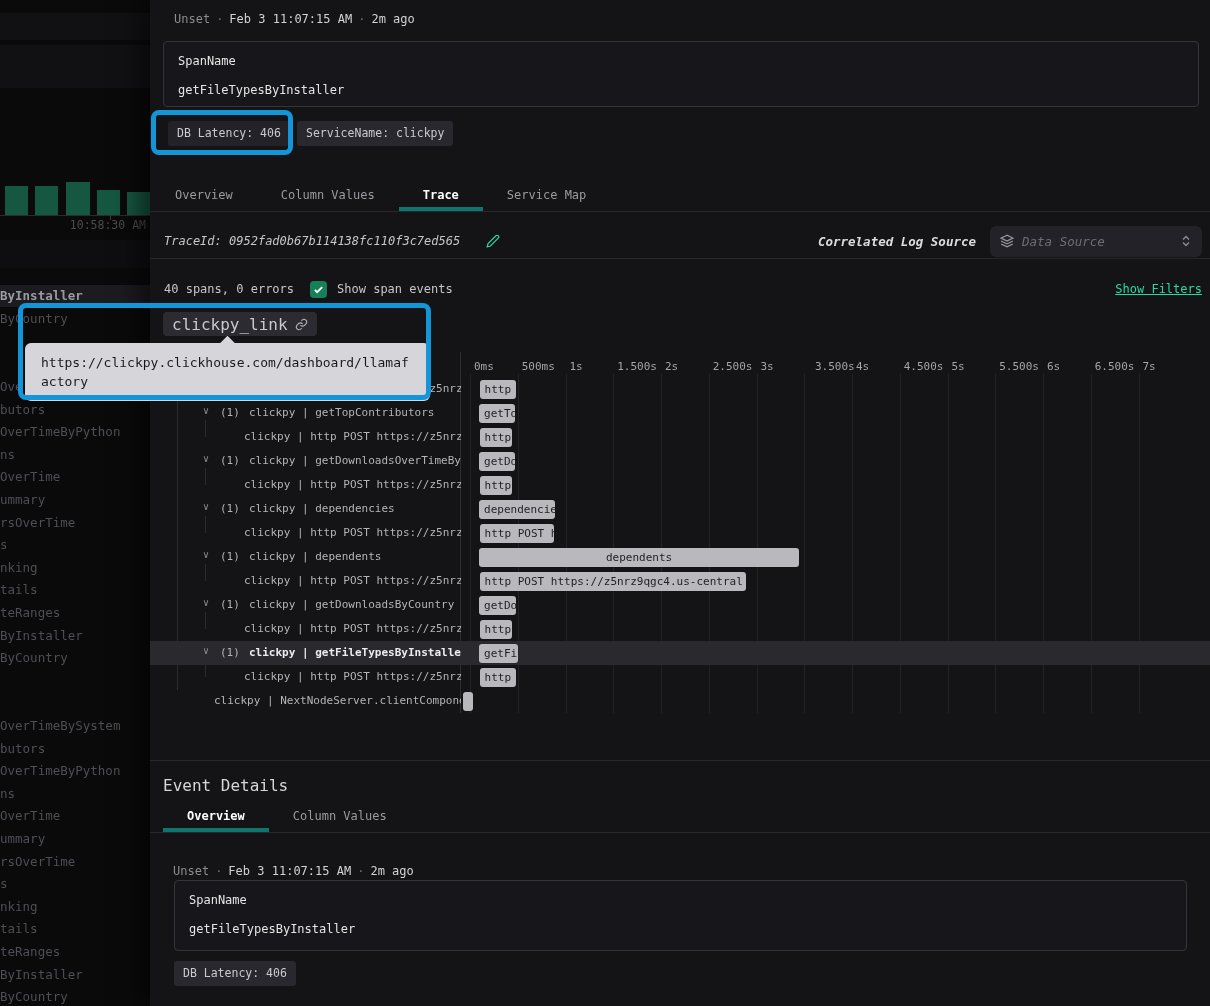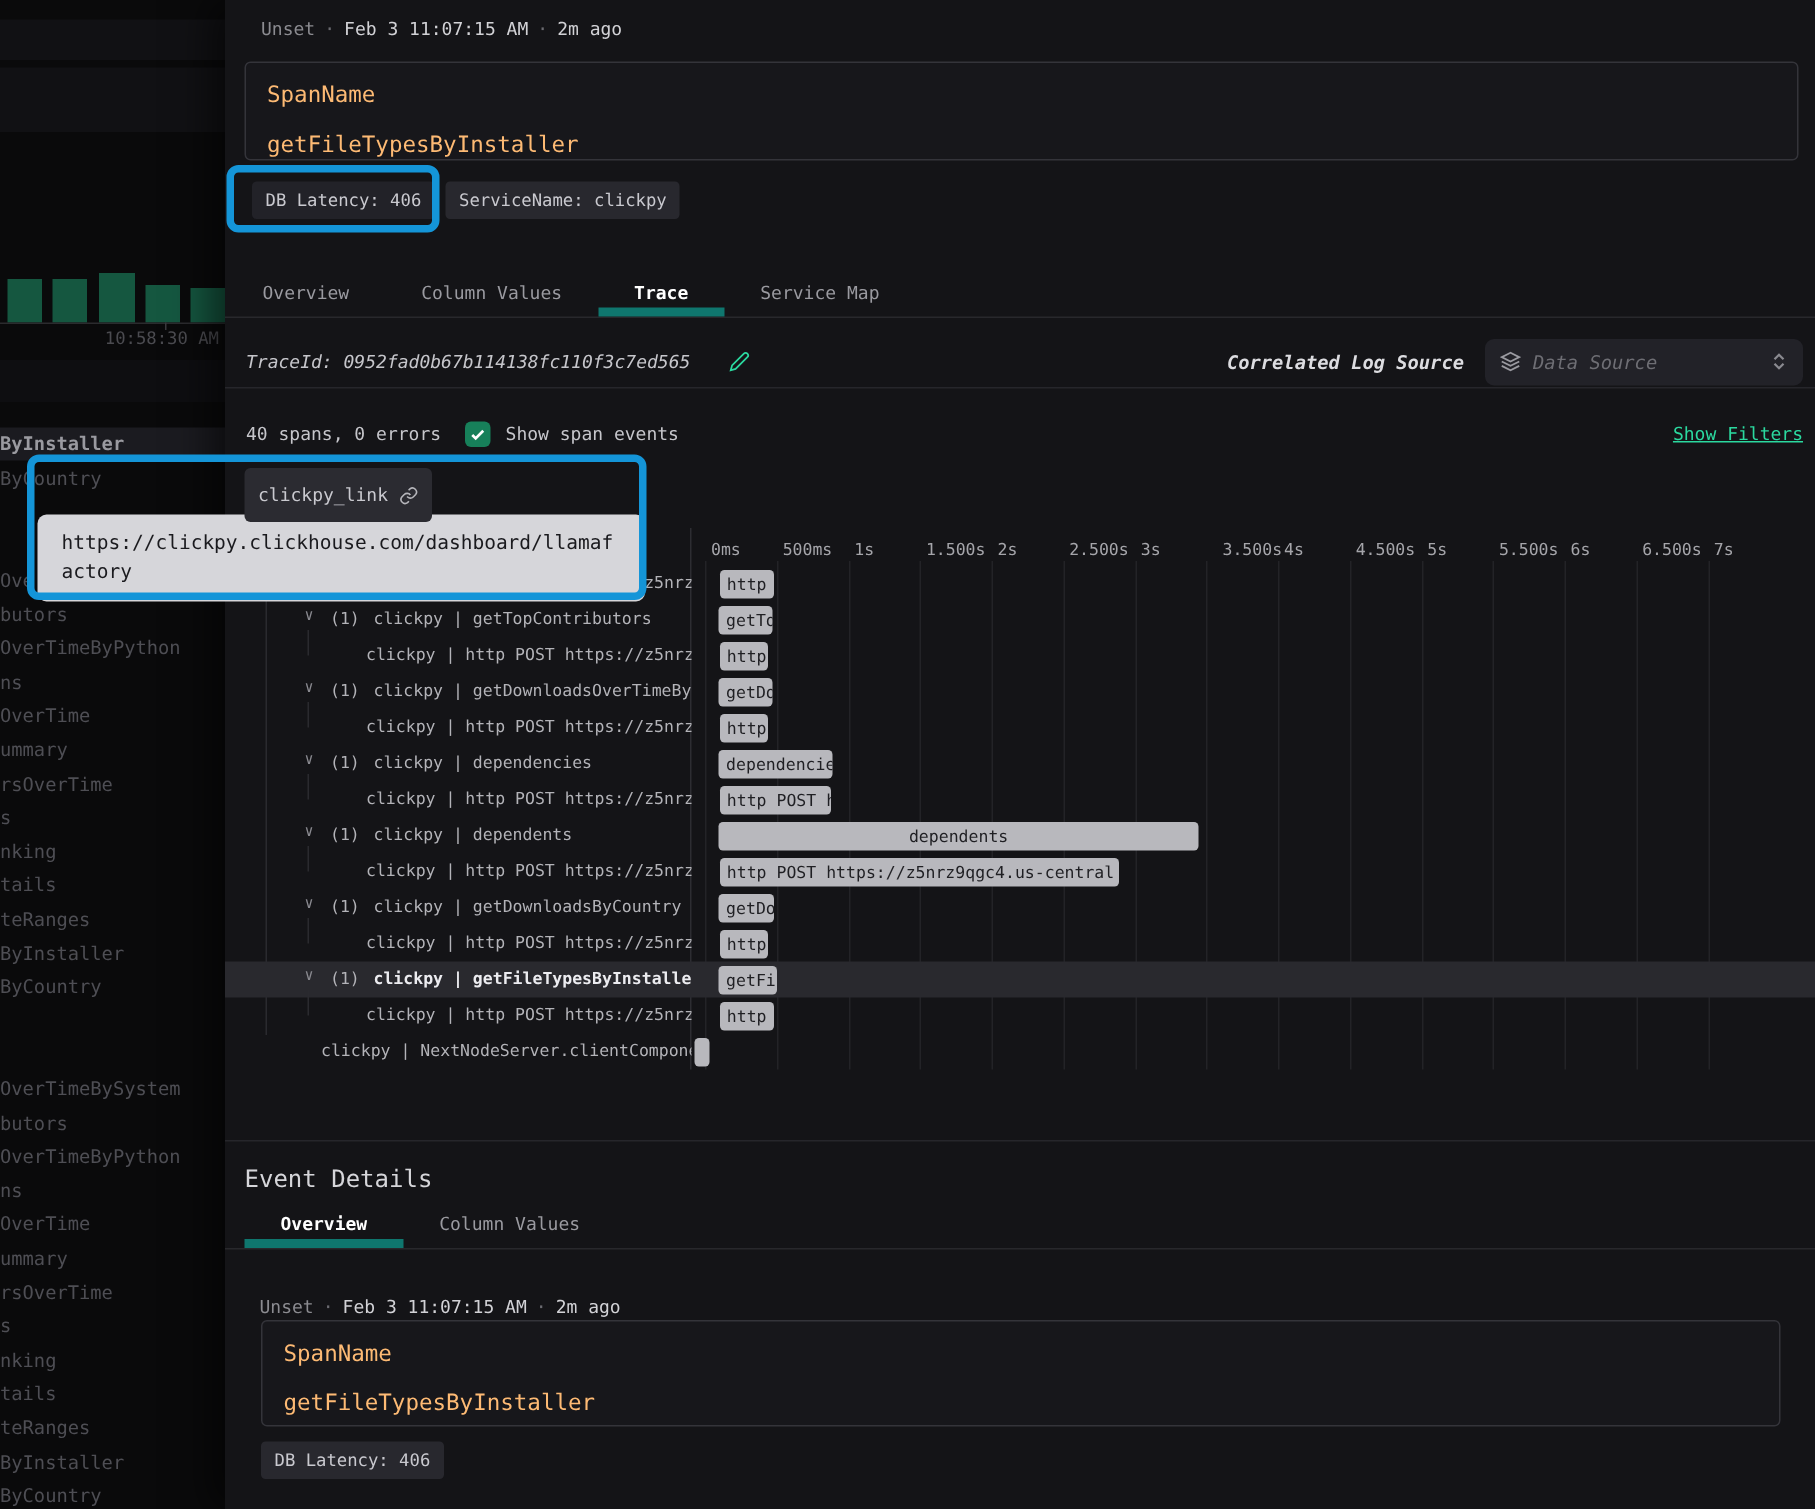"SpanName" .field-label, .field-value { color: #fdba74 -> #e5e5e5; font-size: 15px -> 12px }
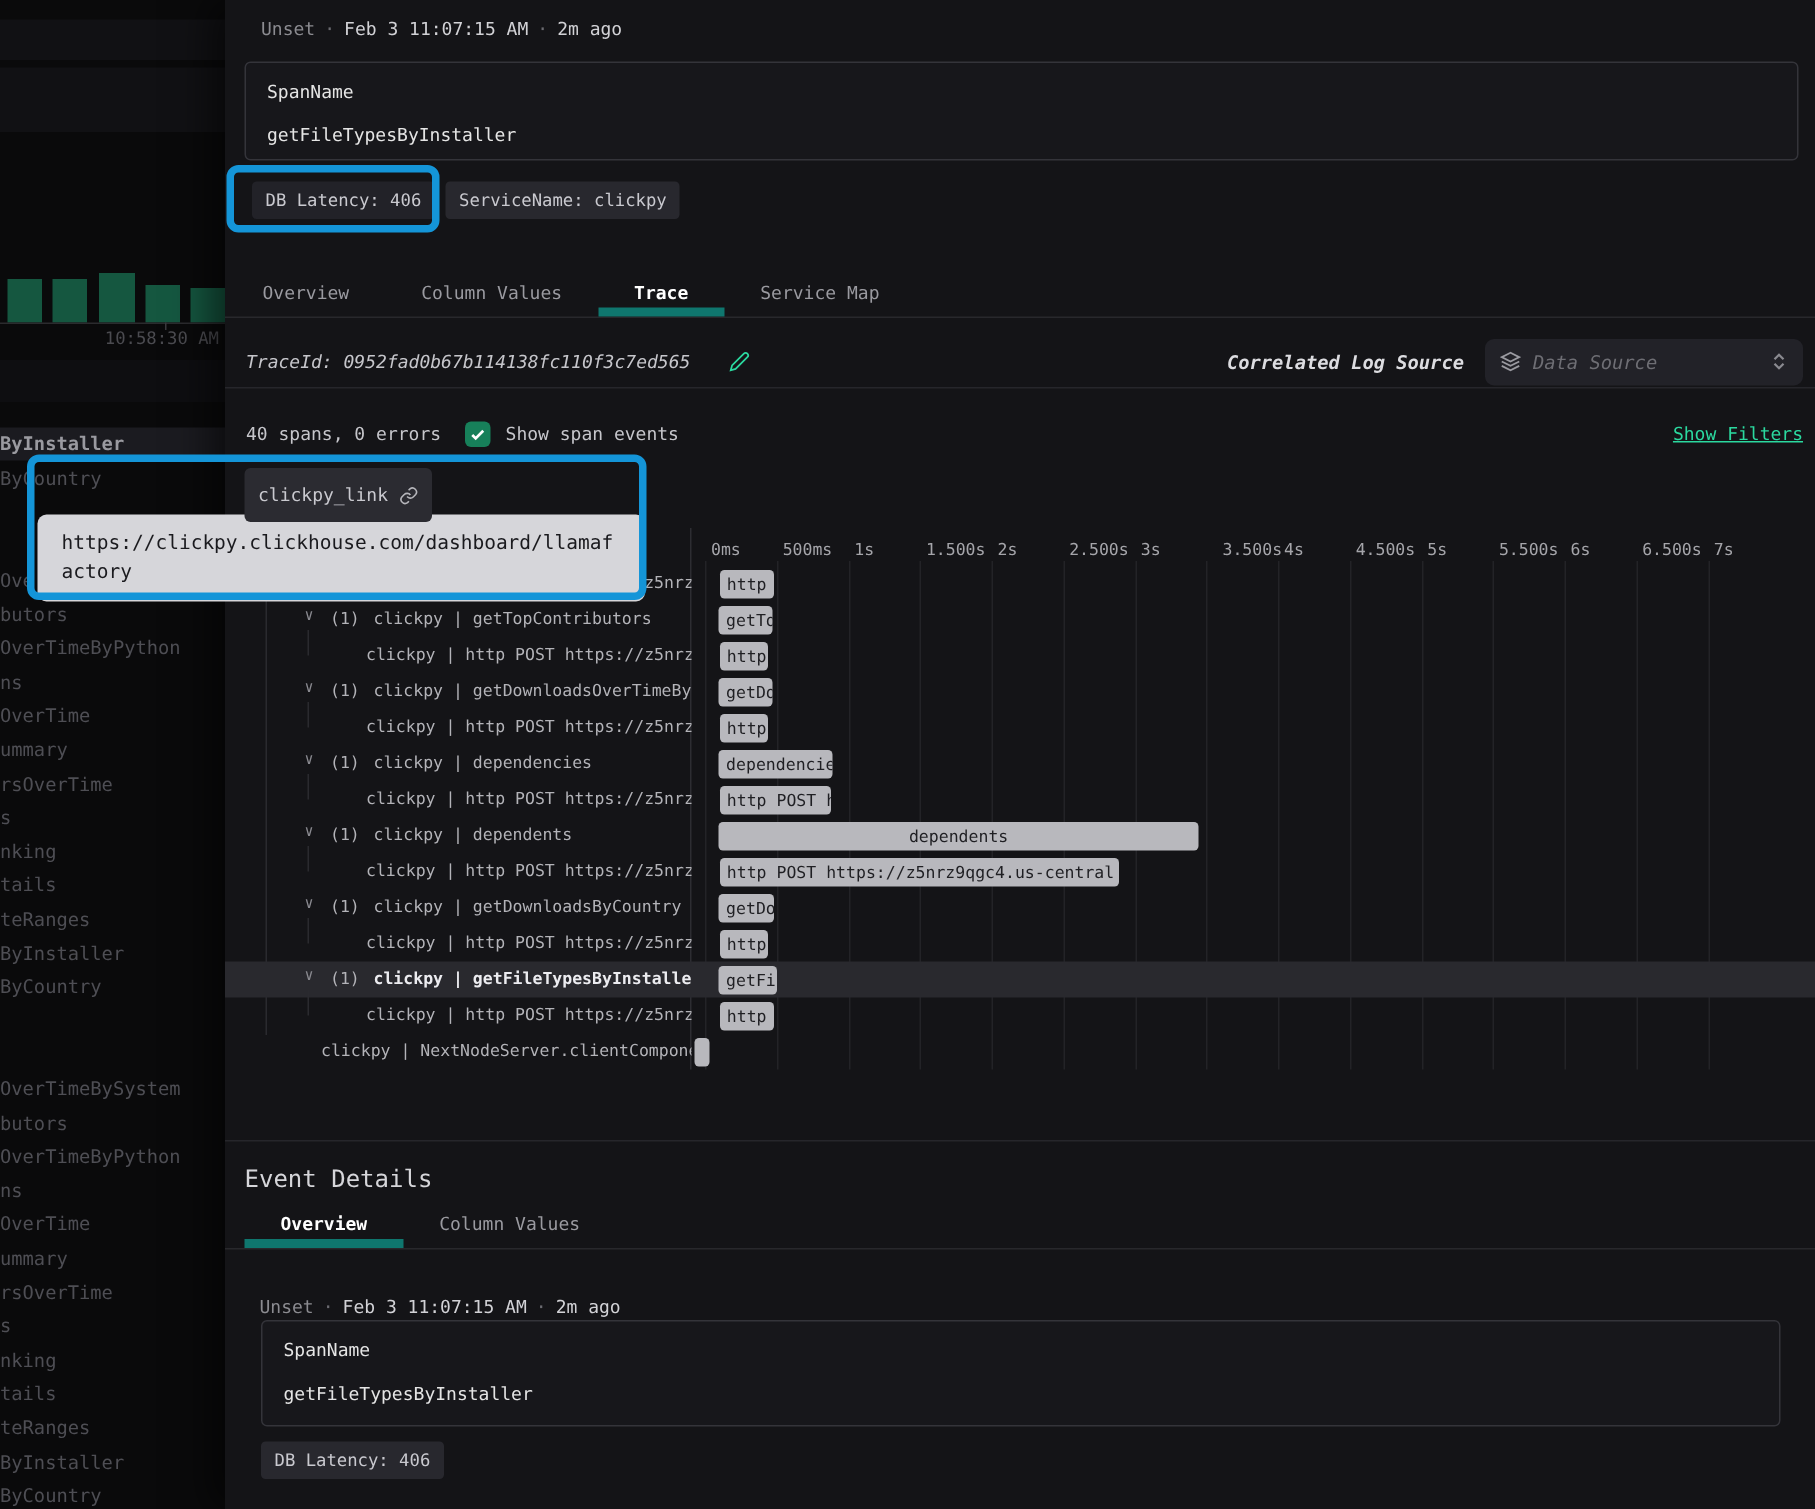"Trace" .tab.active { border-bottom: 6px solid #0f766e -> 4px solid #0f766e }
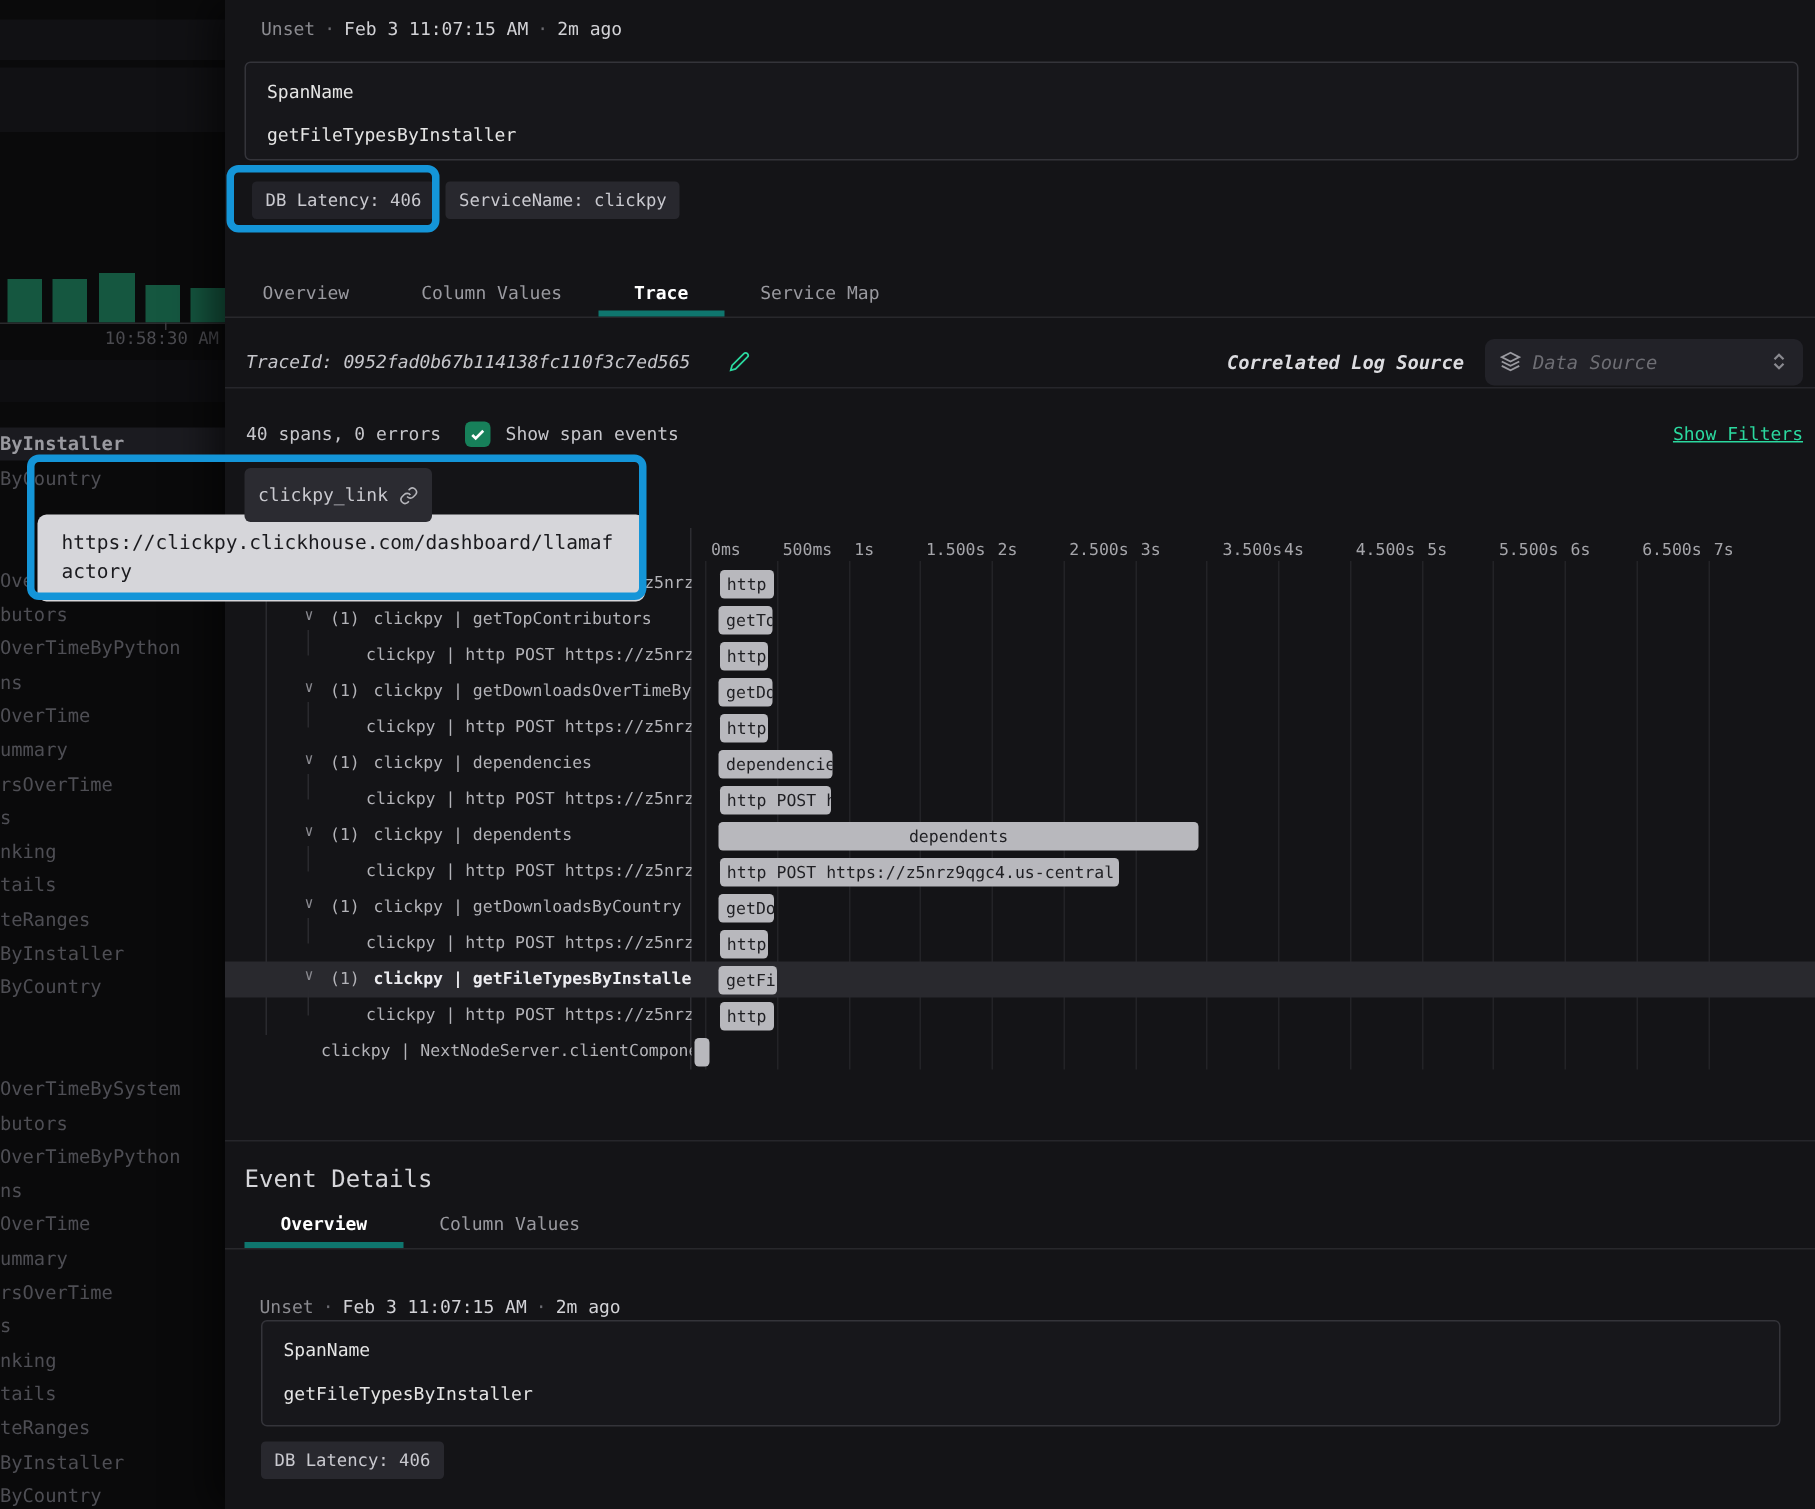"clickpy_link" #link-badge { font-size: 12px -> 16px; height: 36px -> 24px }
